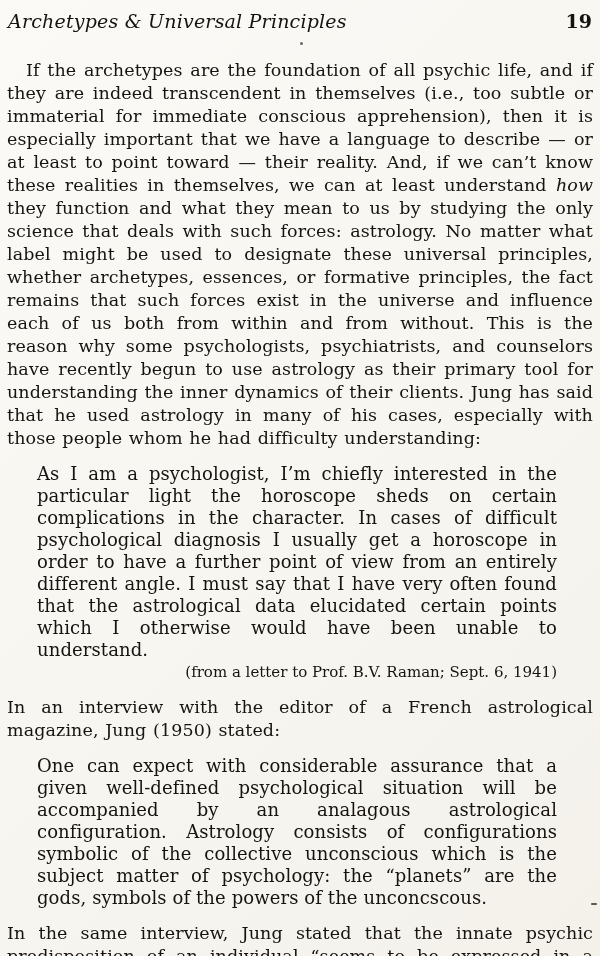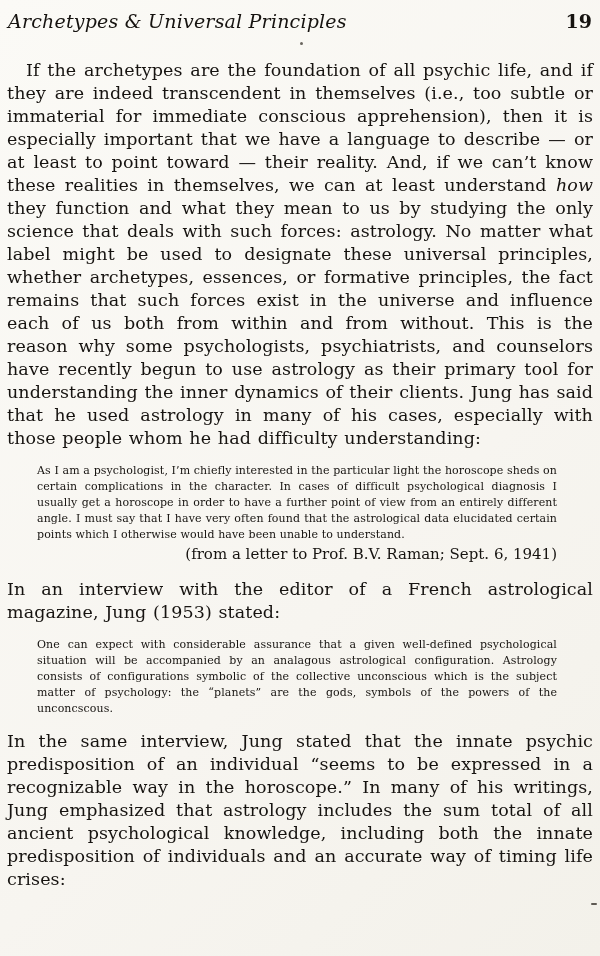"As I am a psychologist," .quote-text { font-size: 11px -> 18px; line-height: 16px -> 22px }
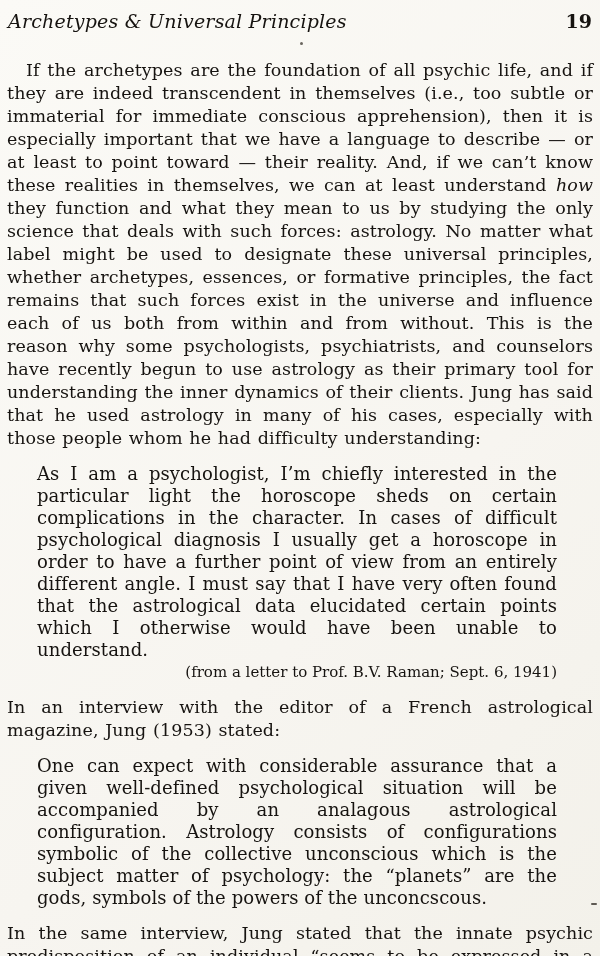"In an interview with the" p.body-para { text: 1953 -> 1950 }
